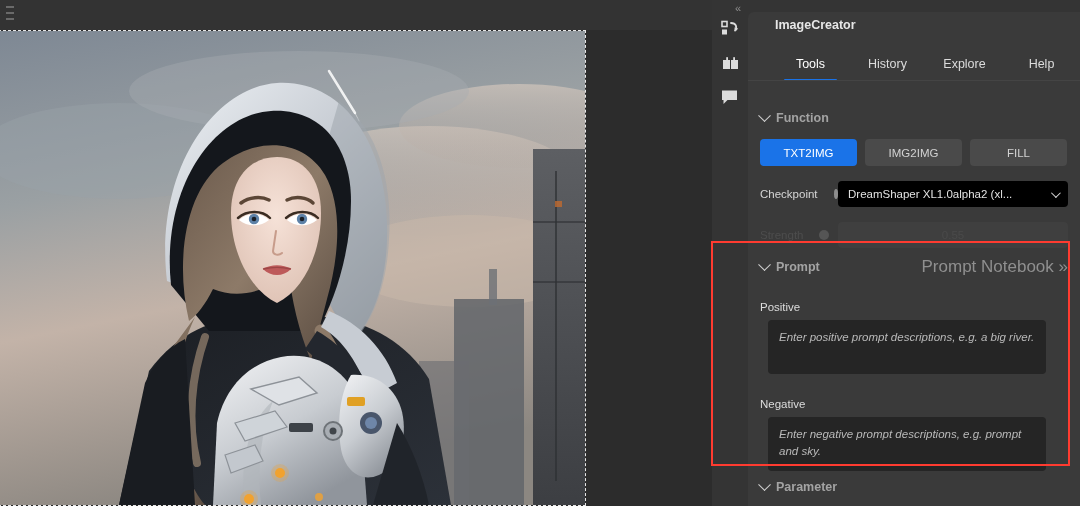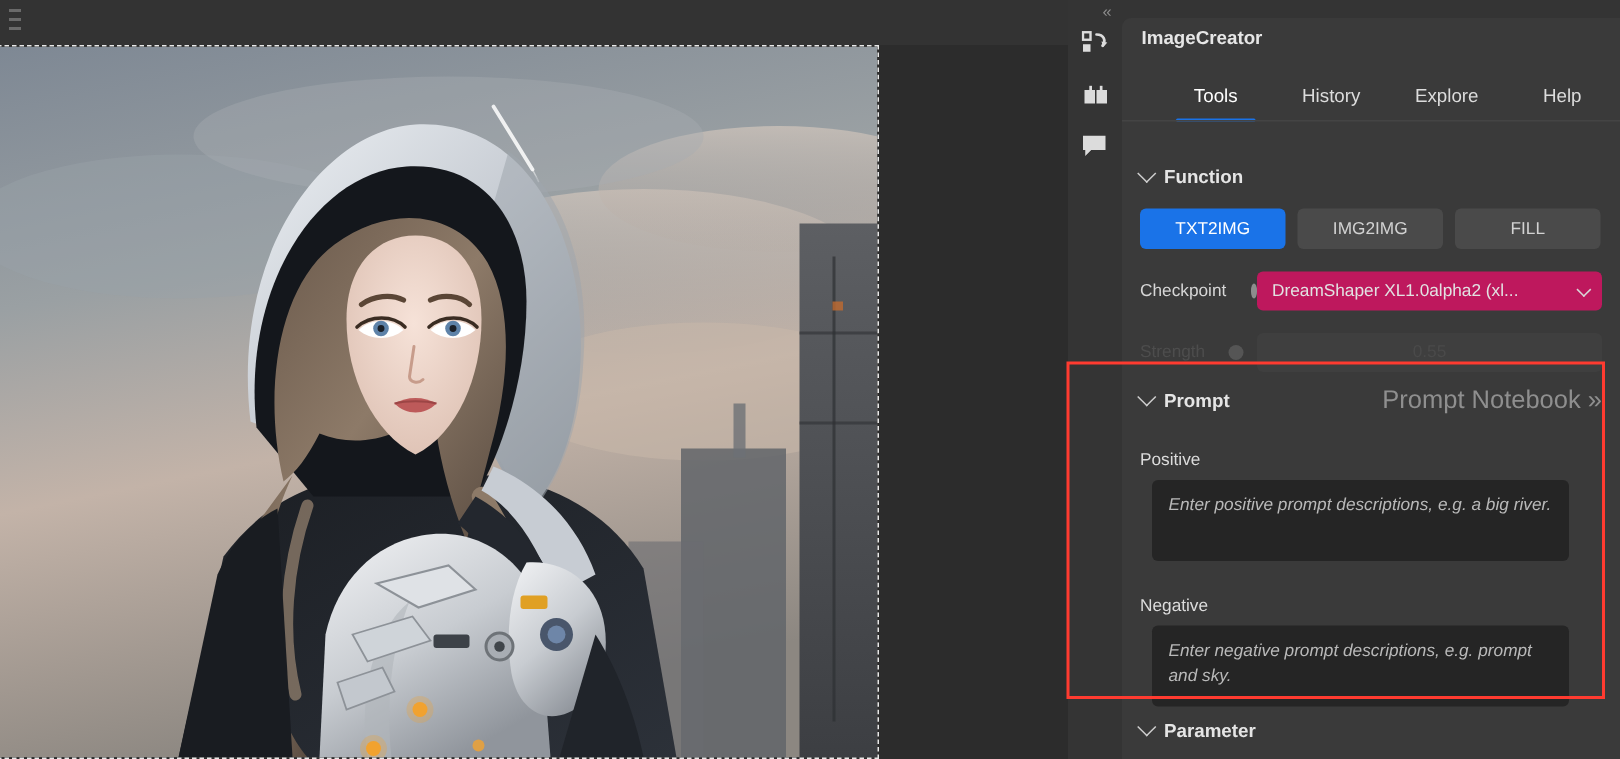"ImageCreator" .panel-title { left: 13px -> 27px }
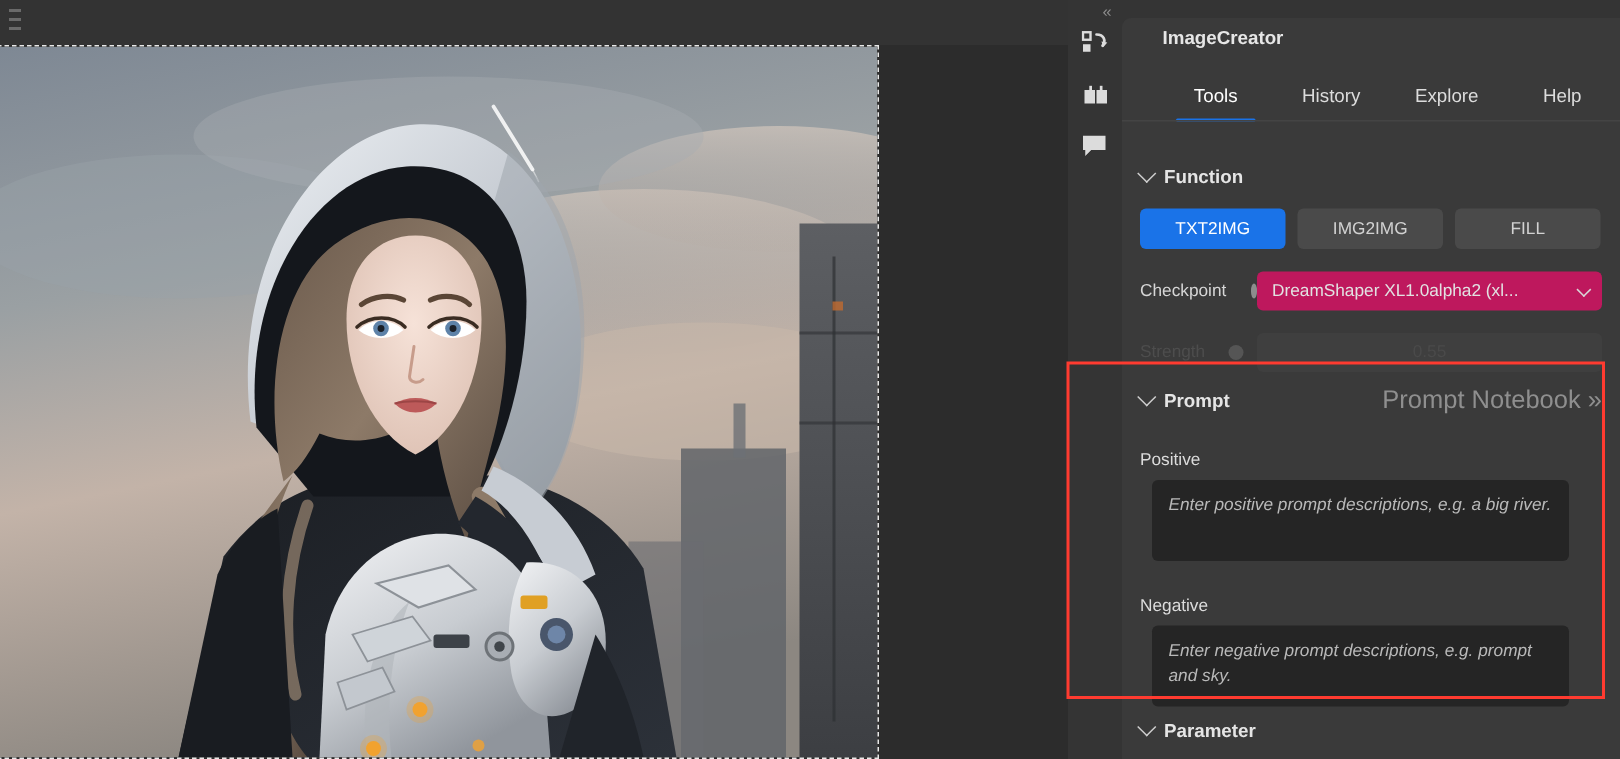"Function" .section-head { color: #e5e5e5 -> #a3a3a3 }
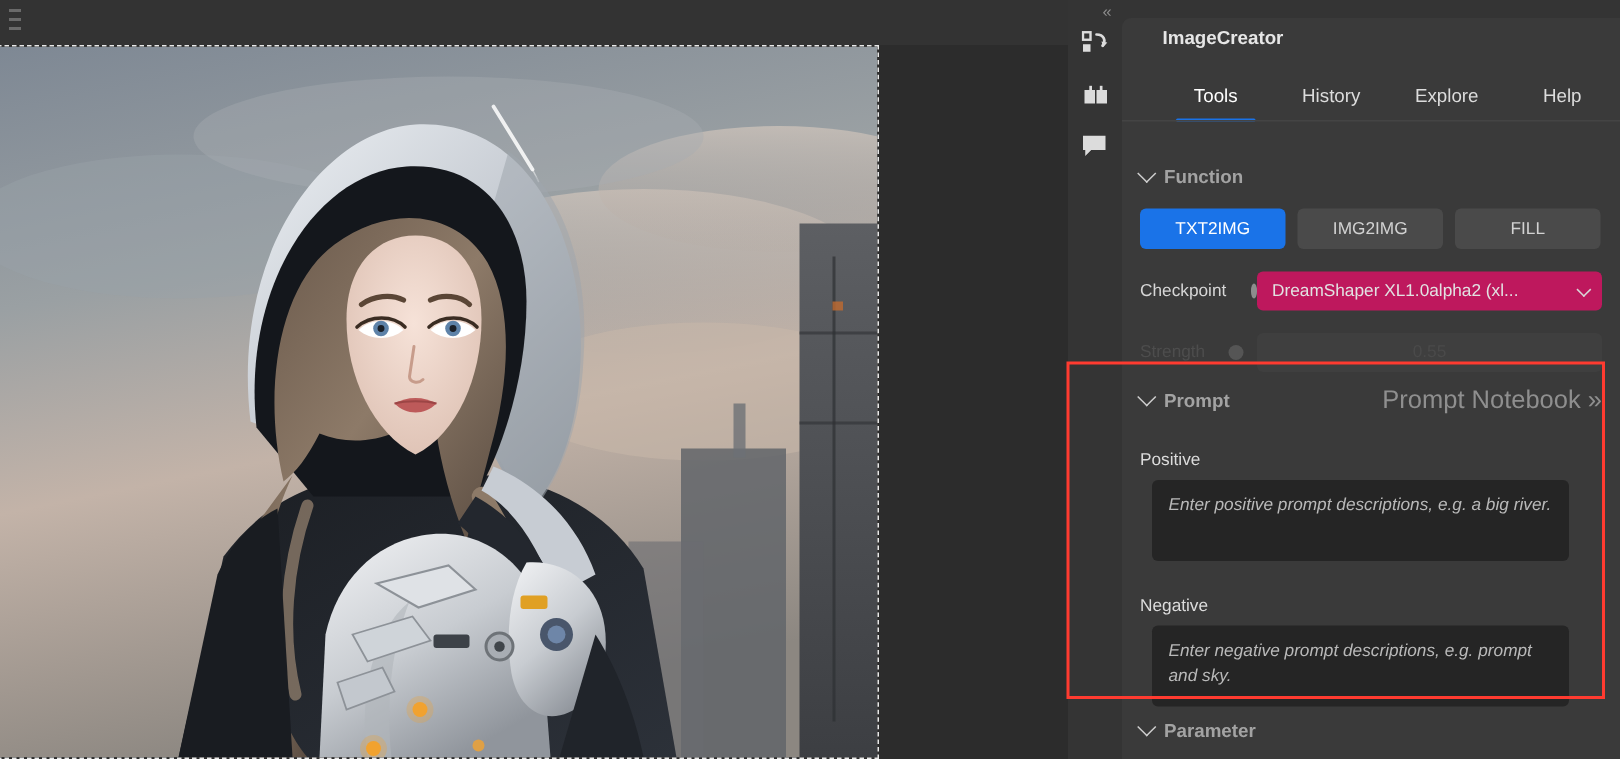"DreamShaper XL1.0alpha2 (xl..." .select-box { background: #be185d -> #000000 }
